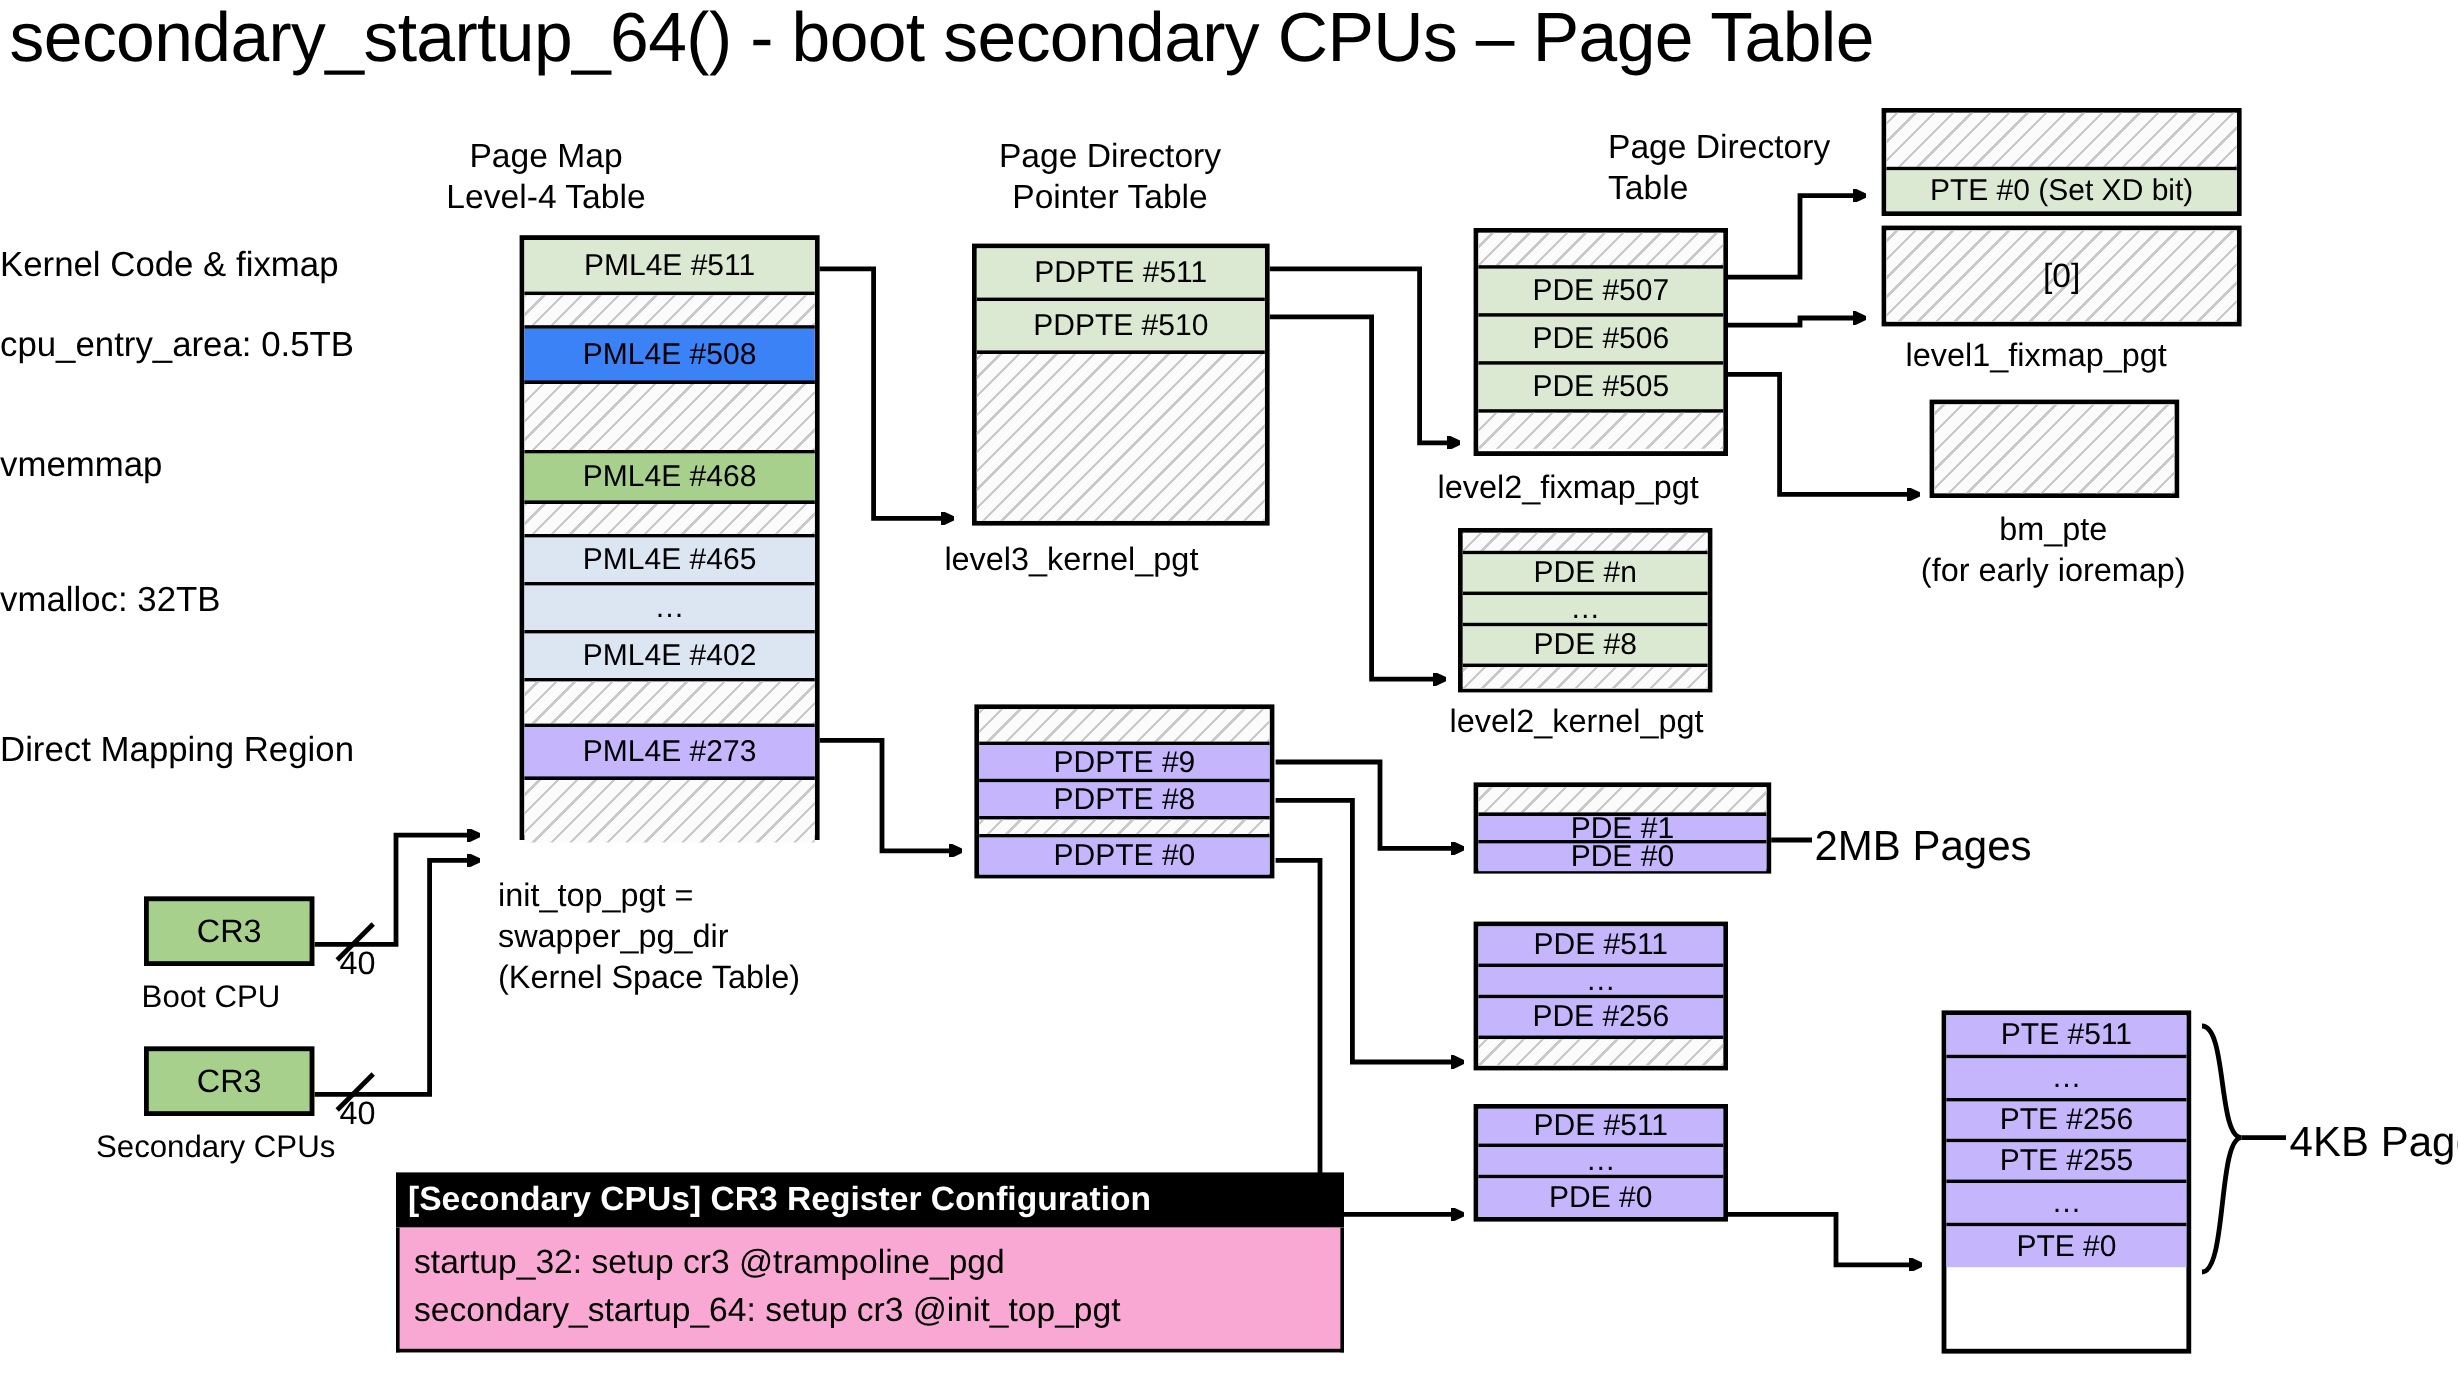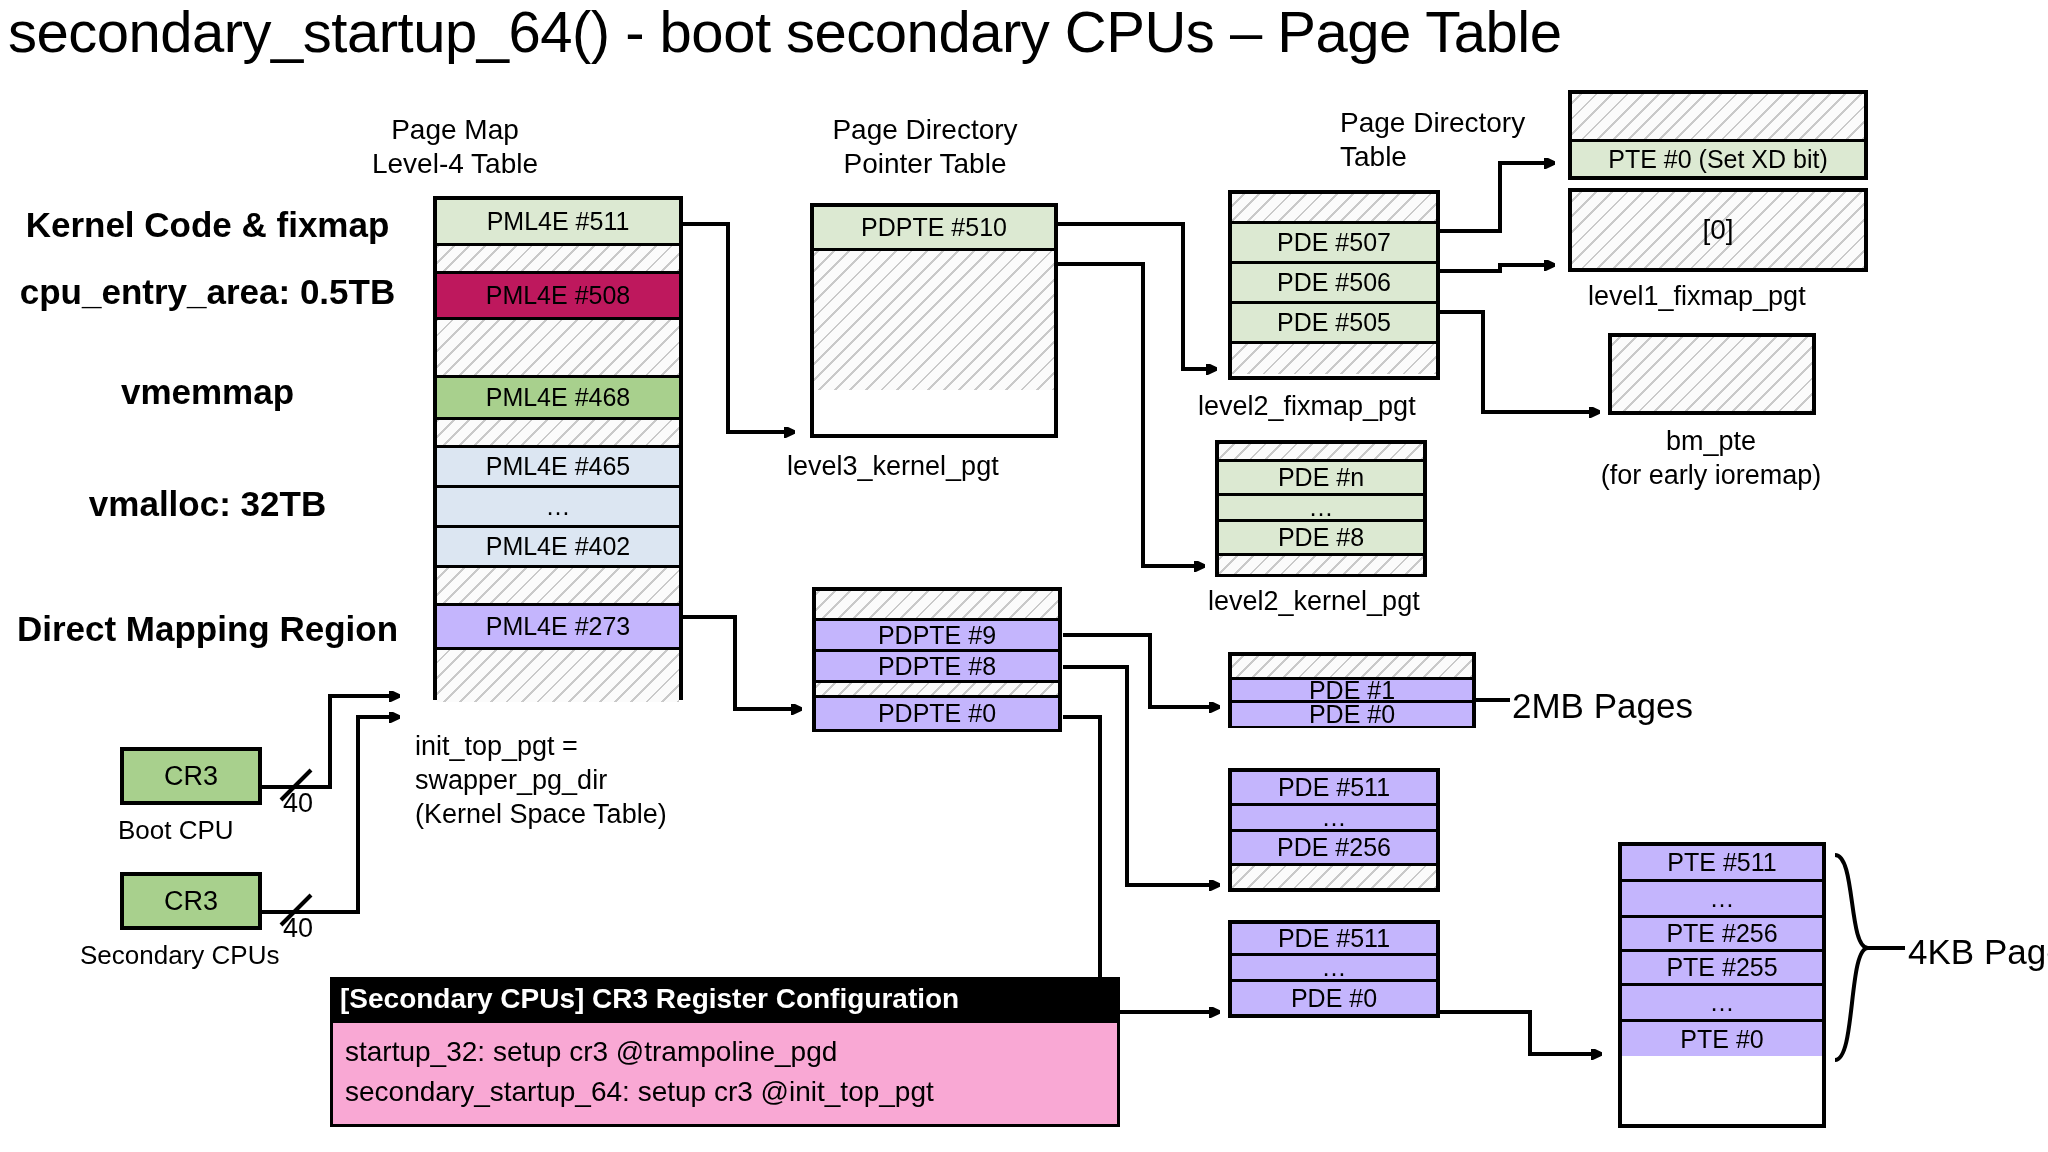"Kernel Code & fixmap" .rlabel { font-size: 35px -> 29px; font-weight: bold -> normal; text-align: center -> left }
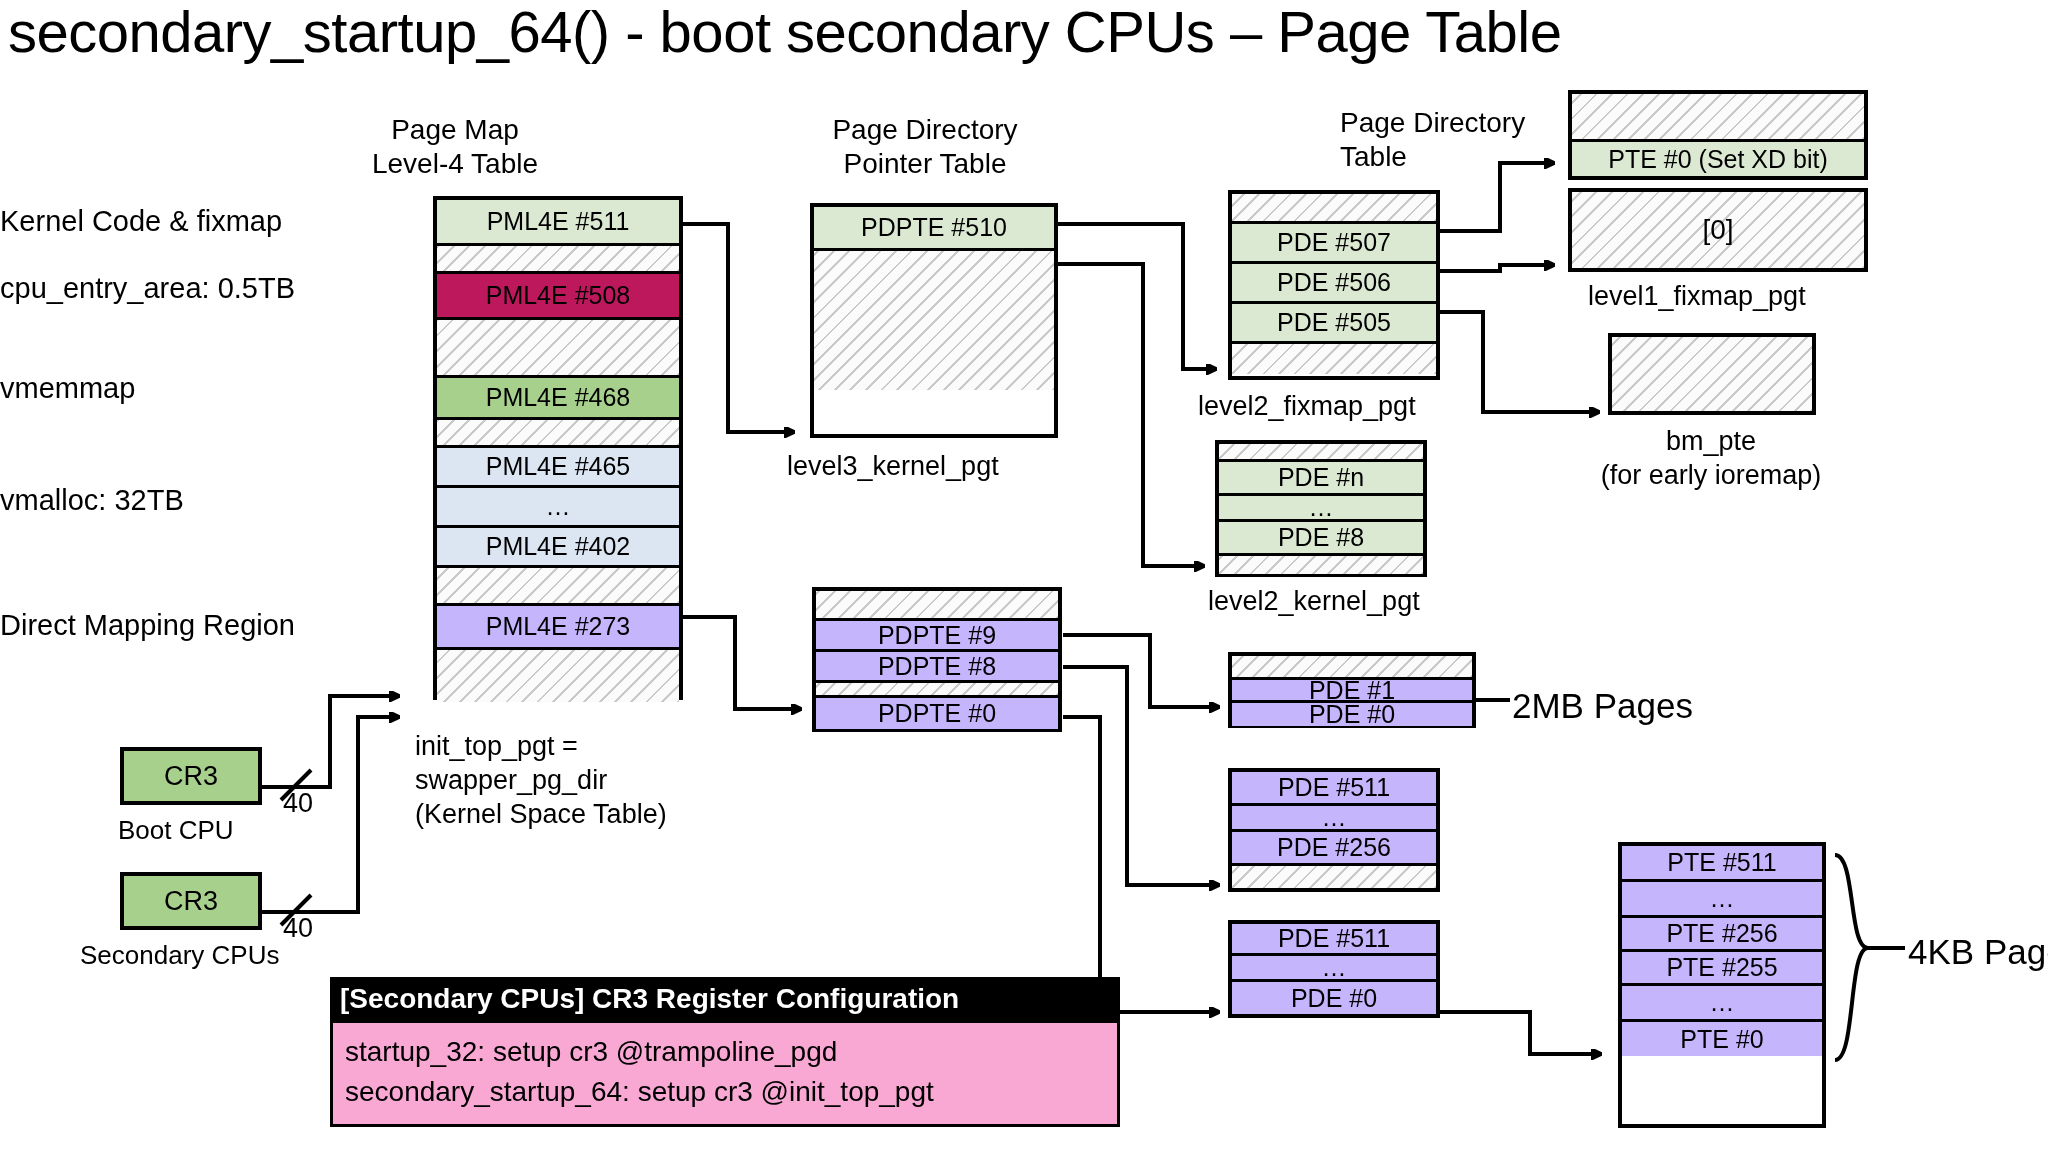"PDPTE #511" div.cell { html: none -> <div>PDPTE #511</div> }
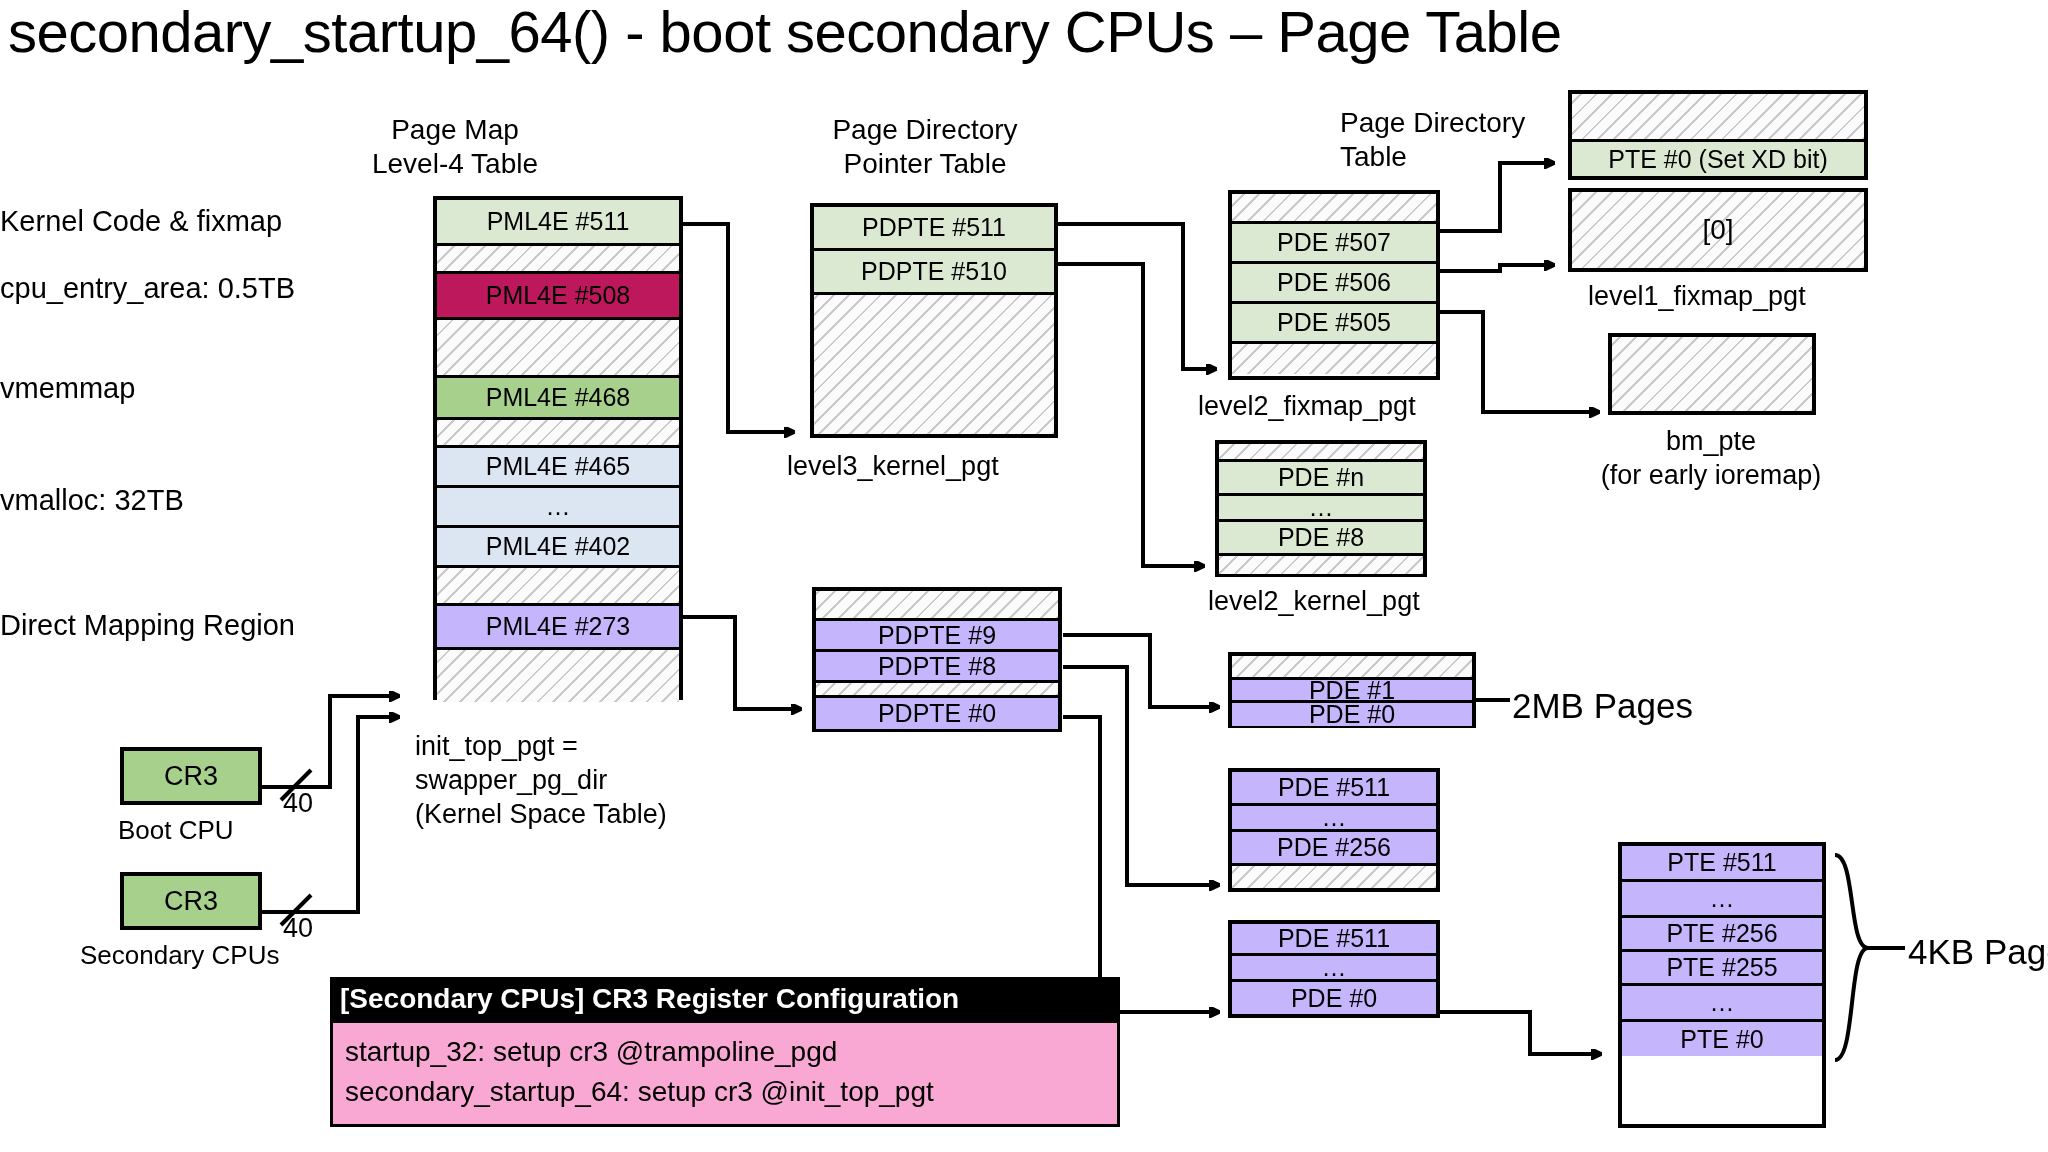"PML4E #508" .yellow { background: #be185d -> #3b82f6 }
